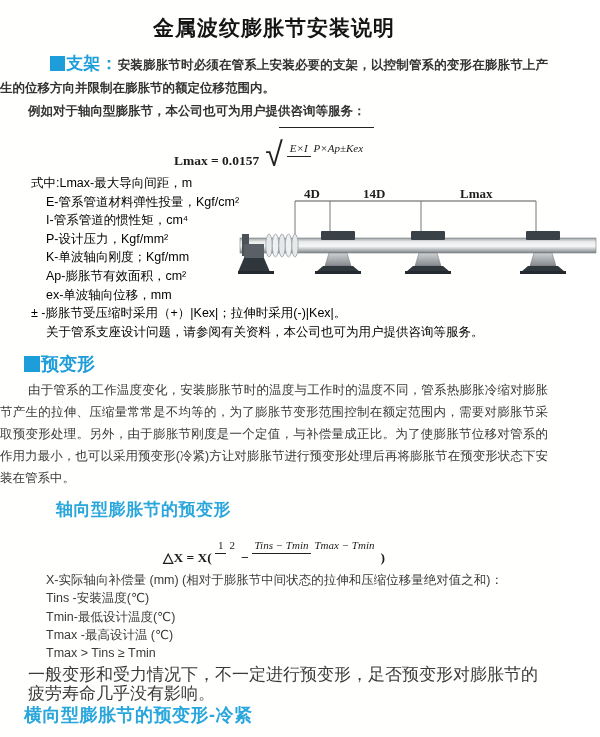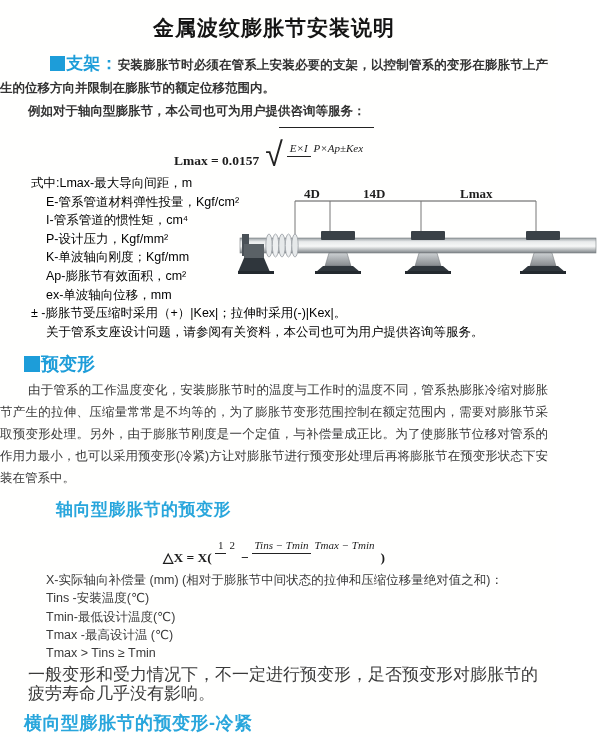"横向型膨胀节的预变形-冷紧" .sub-heading-2 { margin: 8px 0 2px 24px -> 0 0 2px 24px }
